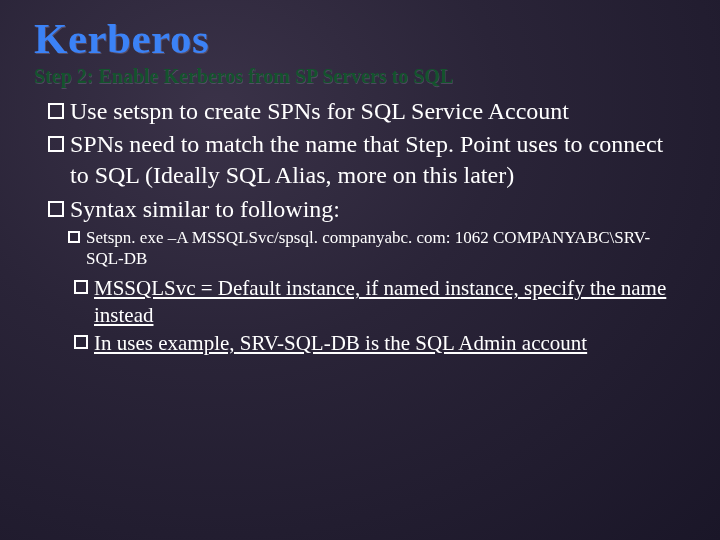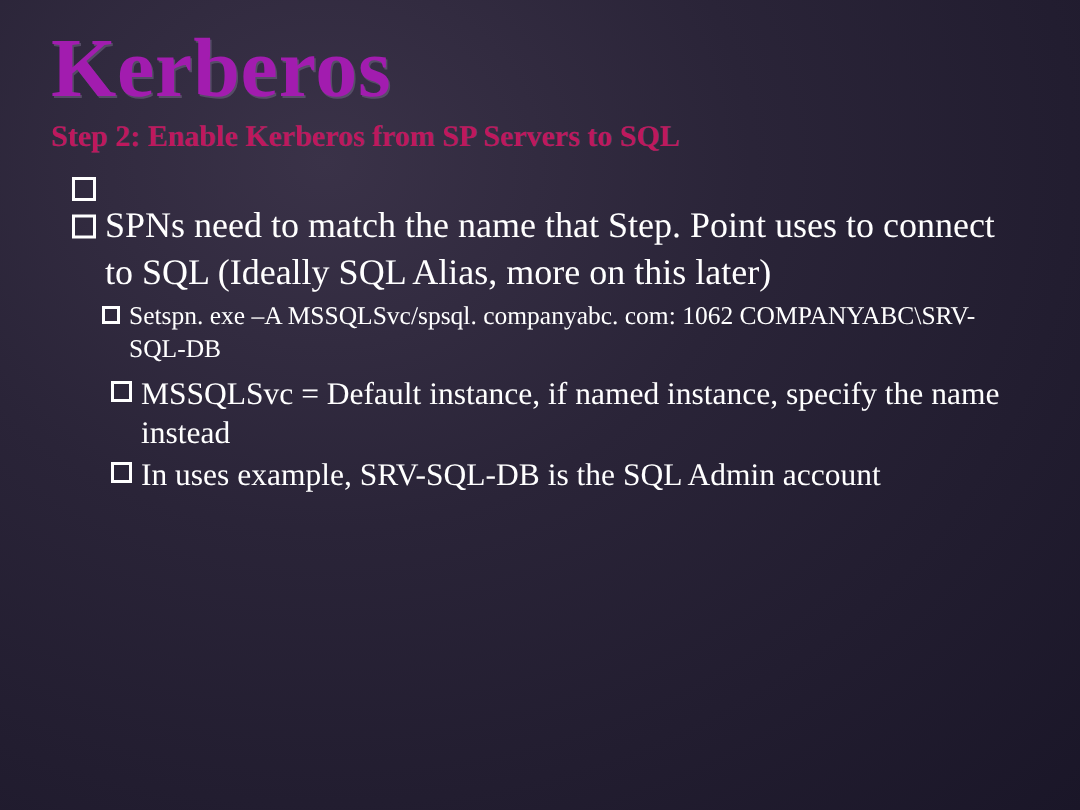"Kerberos" .title { color: #a21caf -> #3b82f6; font-size: 56px -> 43px }
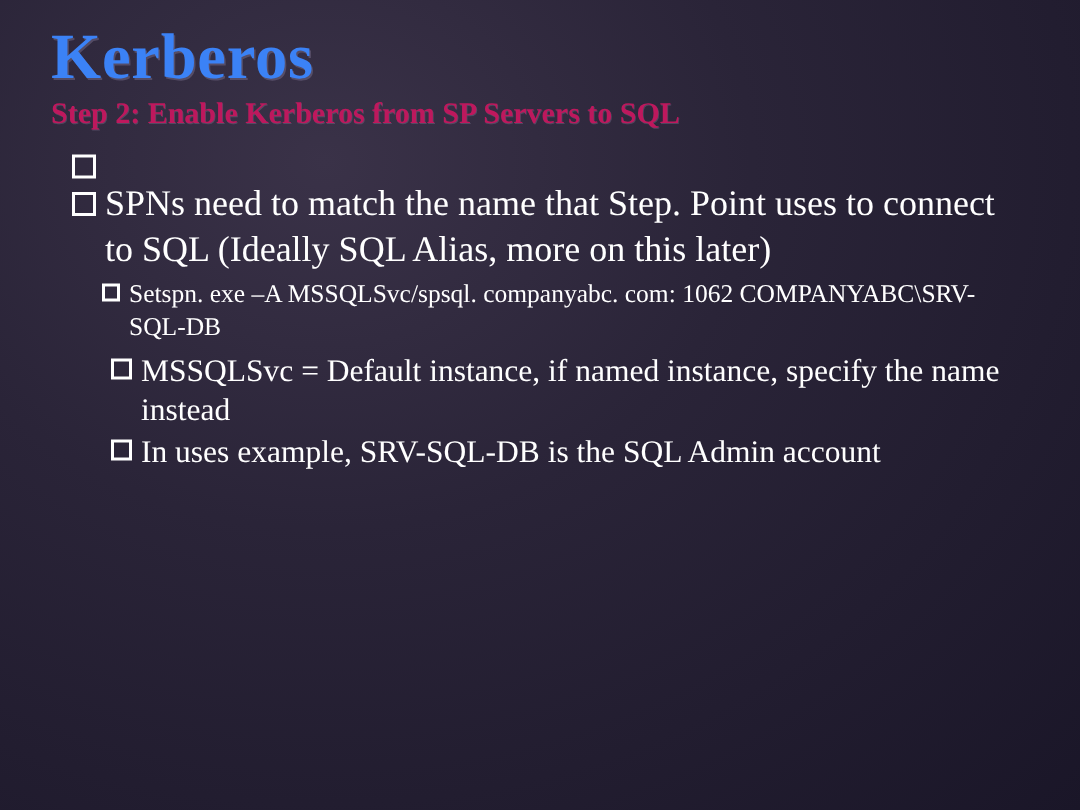"Step 2: Enable Kerberos from" .subtitle { color: #be185d -> #14532d }
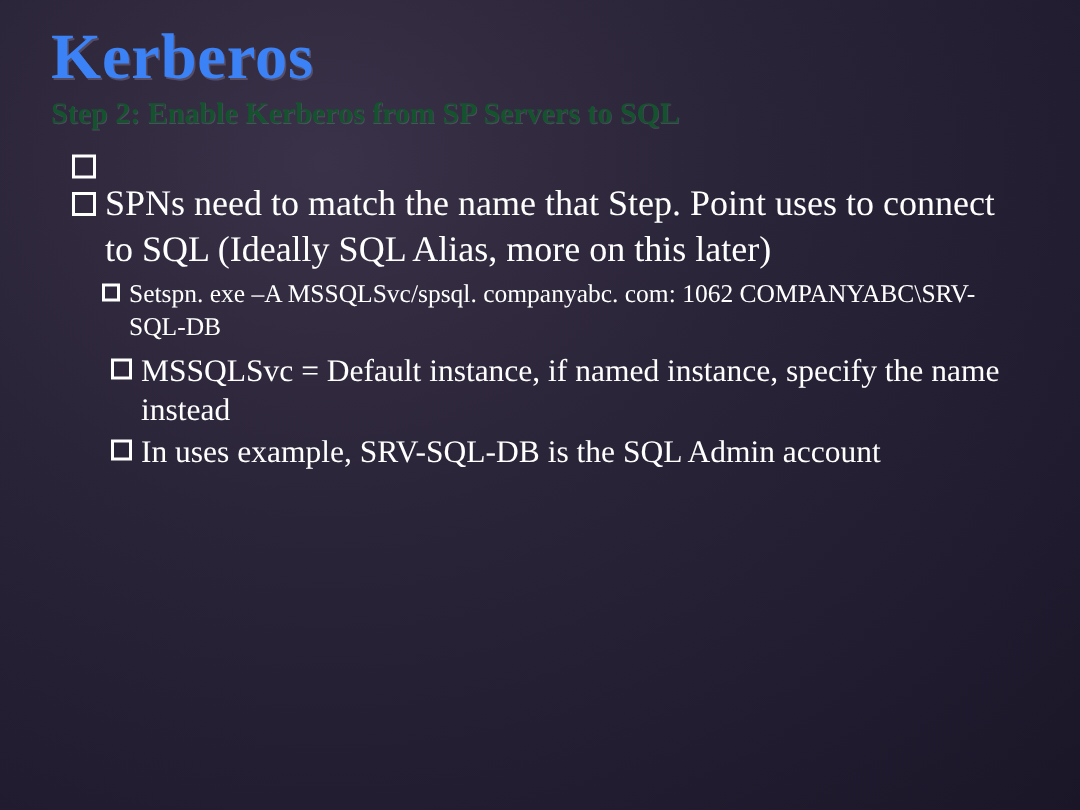"Use setspn to create SPNs" span.txt { html: none -> <span>Use setspn to create SPNs for SQL Service Account</span> }
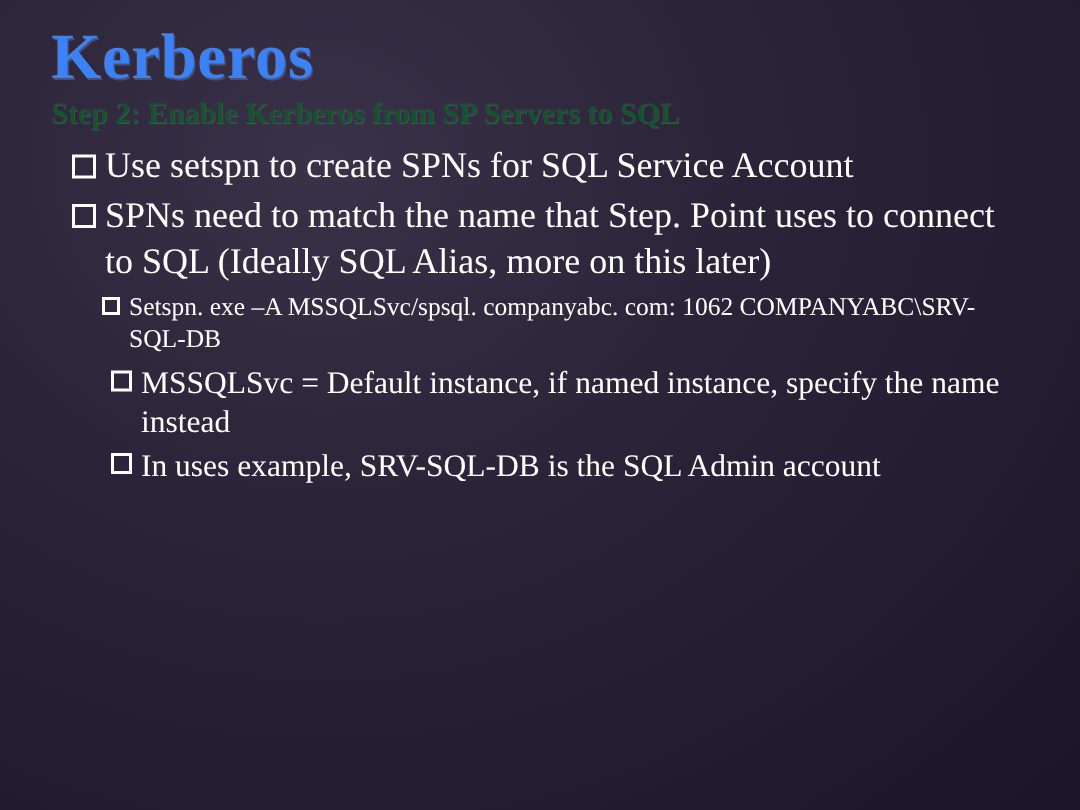"Syntax similar to following:" li.lv1 { html: none -> <li> <span></span> <span>Syntax similar to following:</span> </li> }
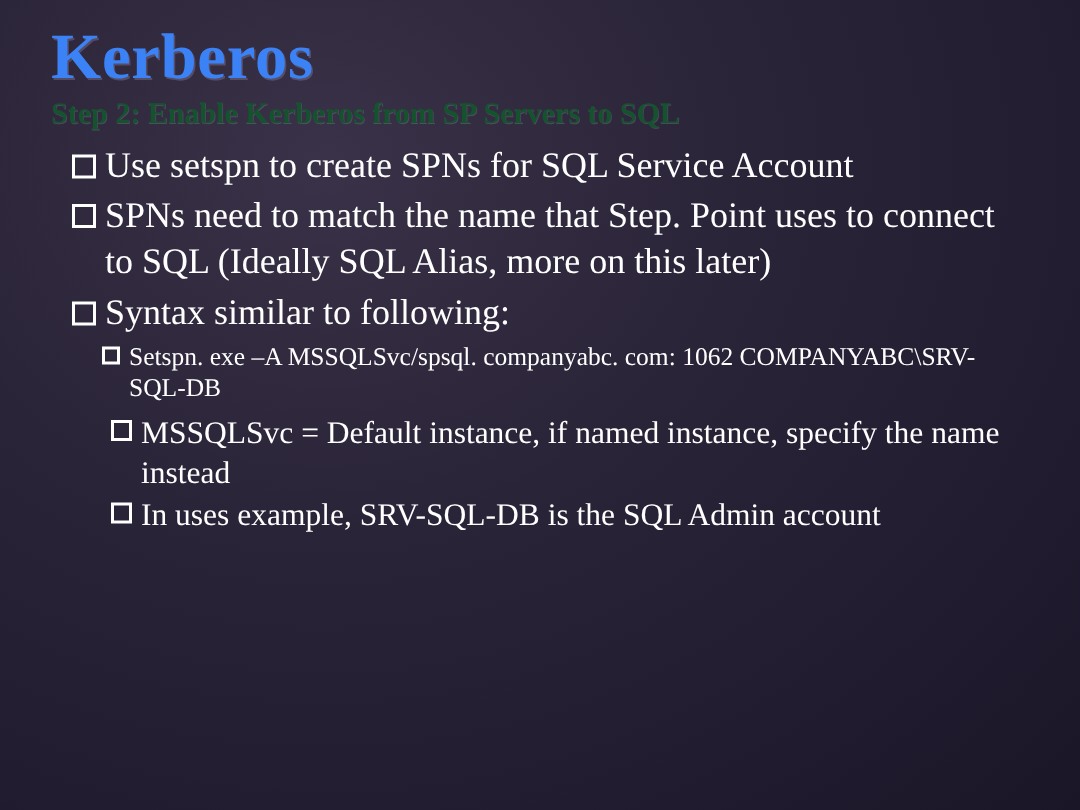"MSSQLSvc = Default instance, if" .bullets-lv2 { text-decoration: none -> underline }
